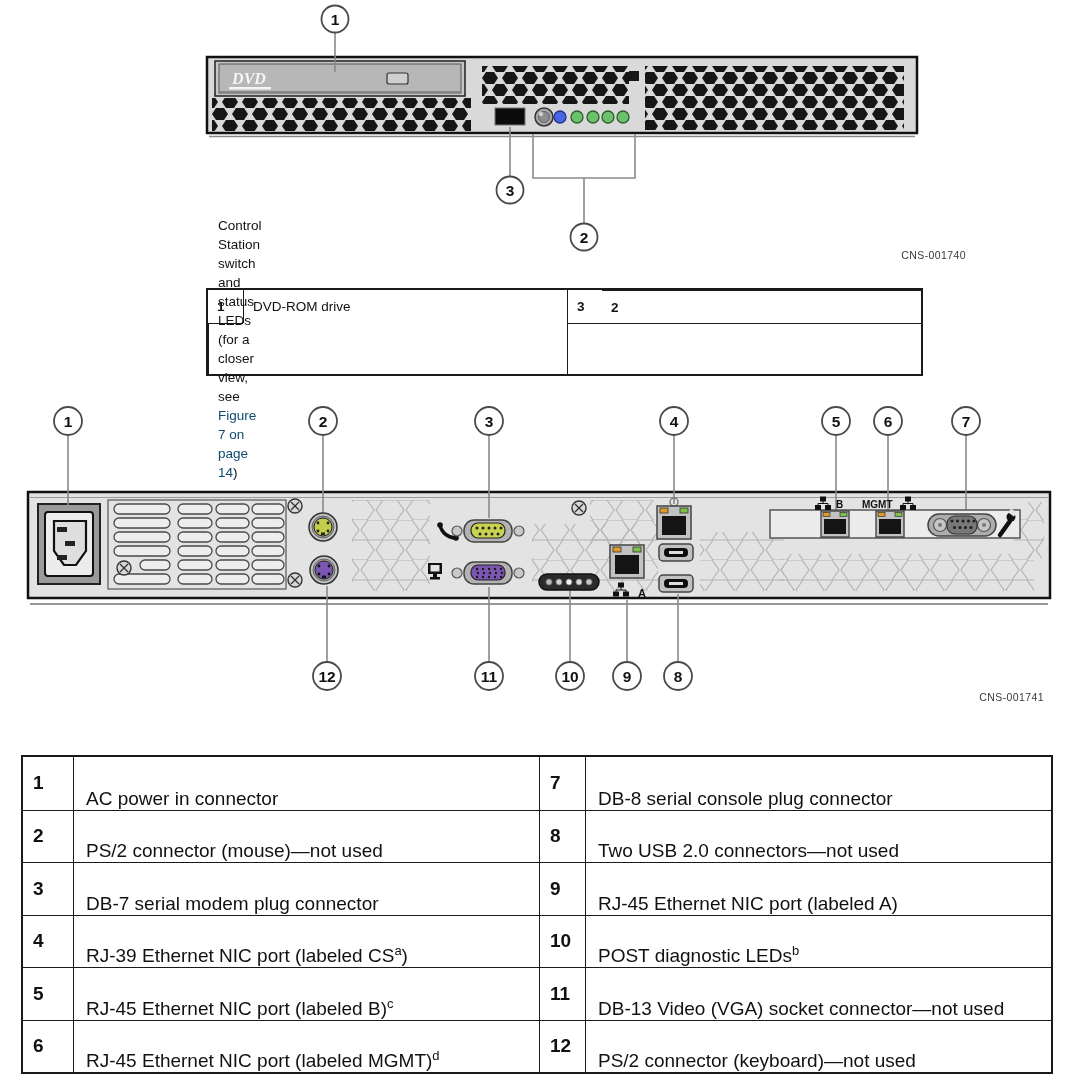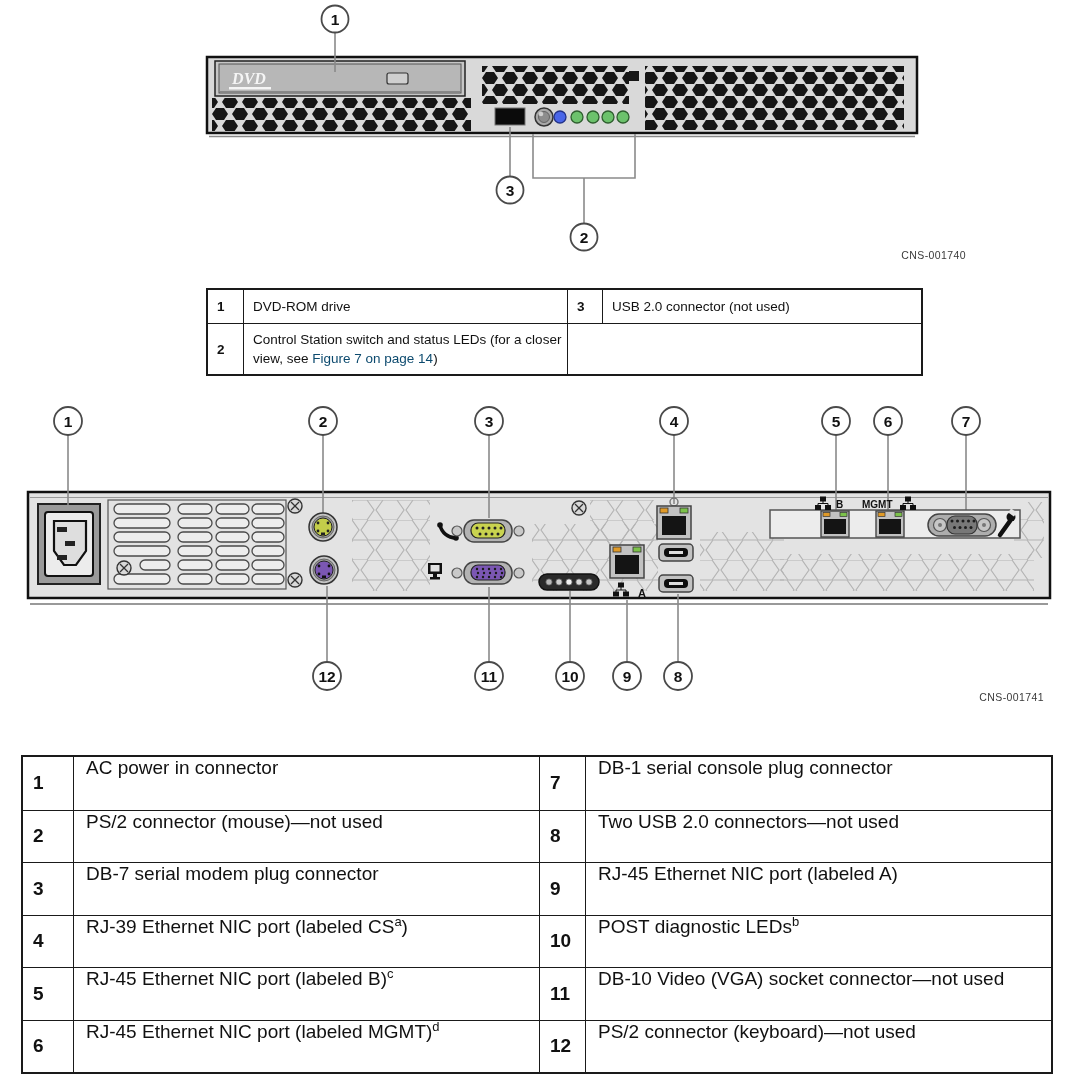"USB 2.0 connector (not used)" div.cell { html: <div>USB 2.0 connector (not used)</div> -> none }
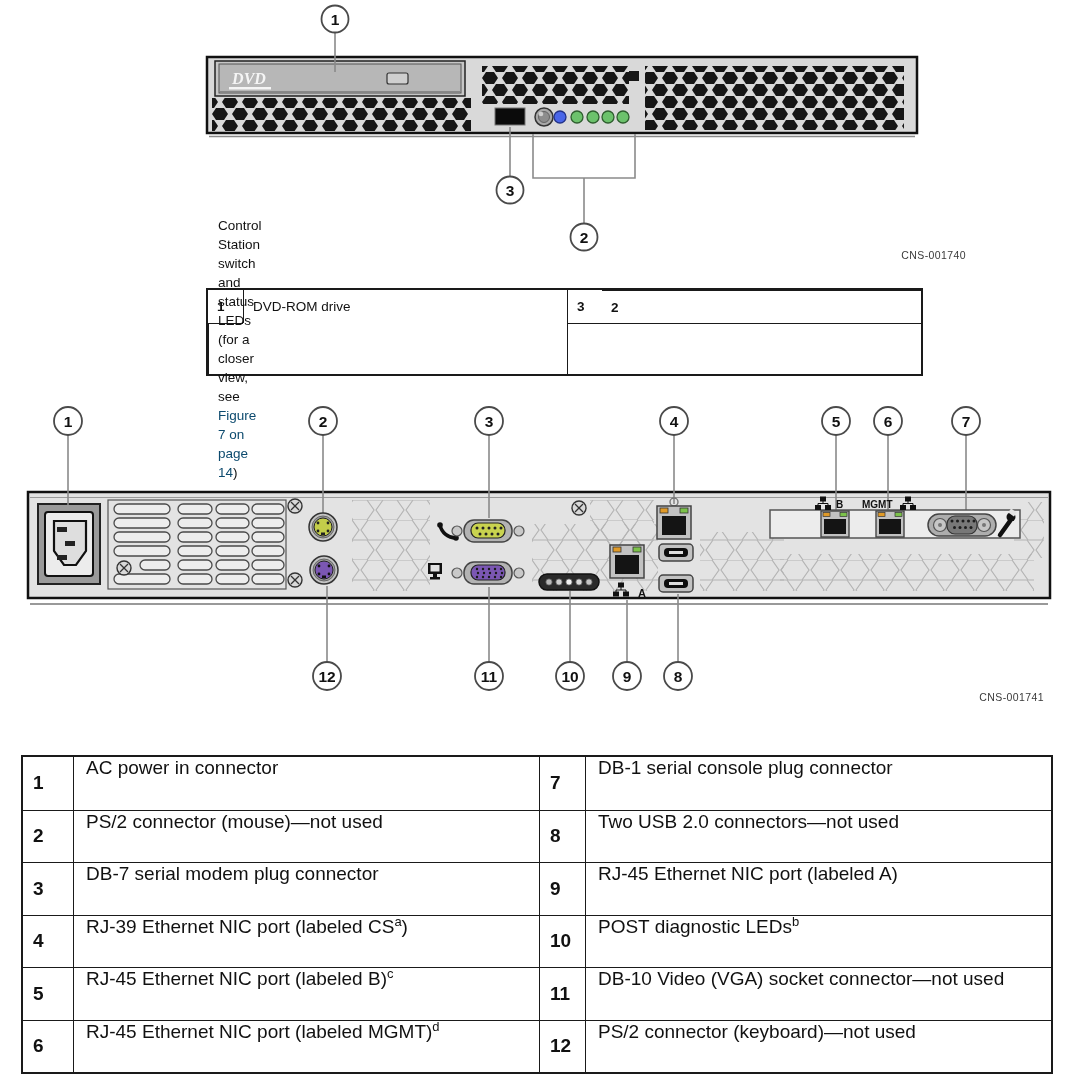"AC power in connector" .rt .cell { align-items: flex-start -> flex-end }
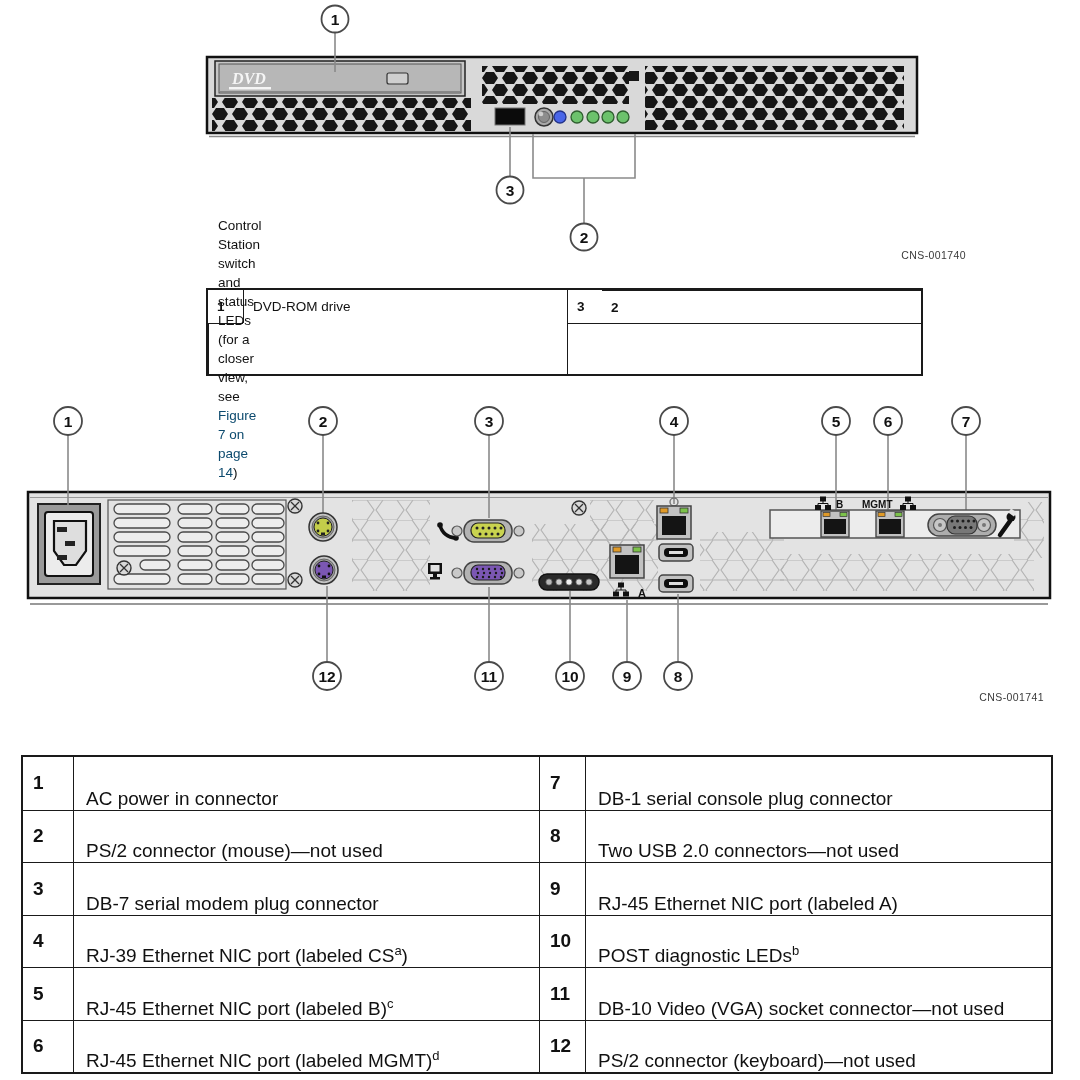"DB-1 serial console plug connector" span { text: DB-1 -> DB-8 }
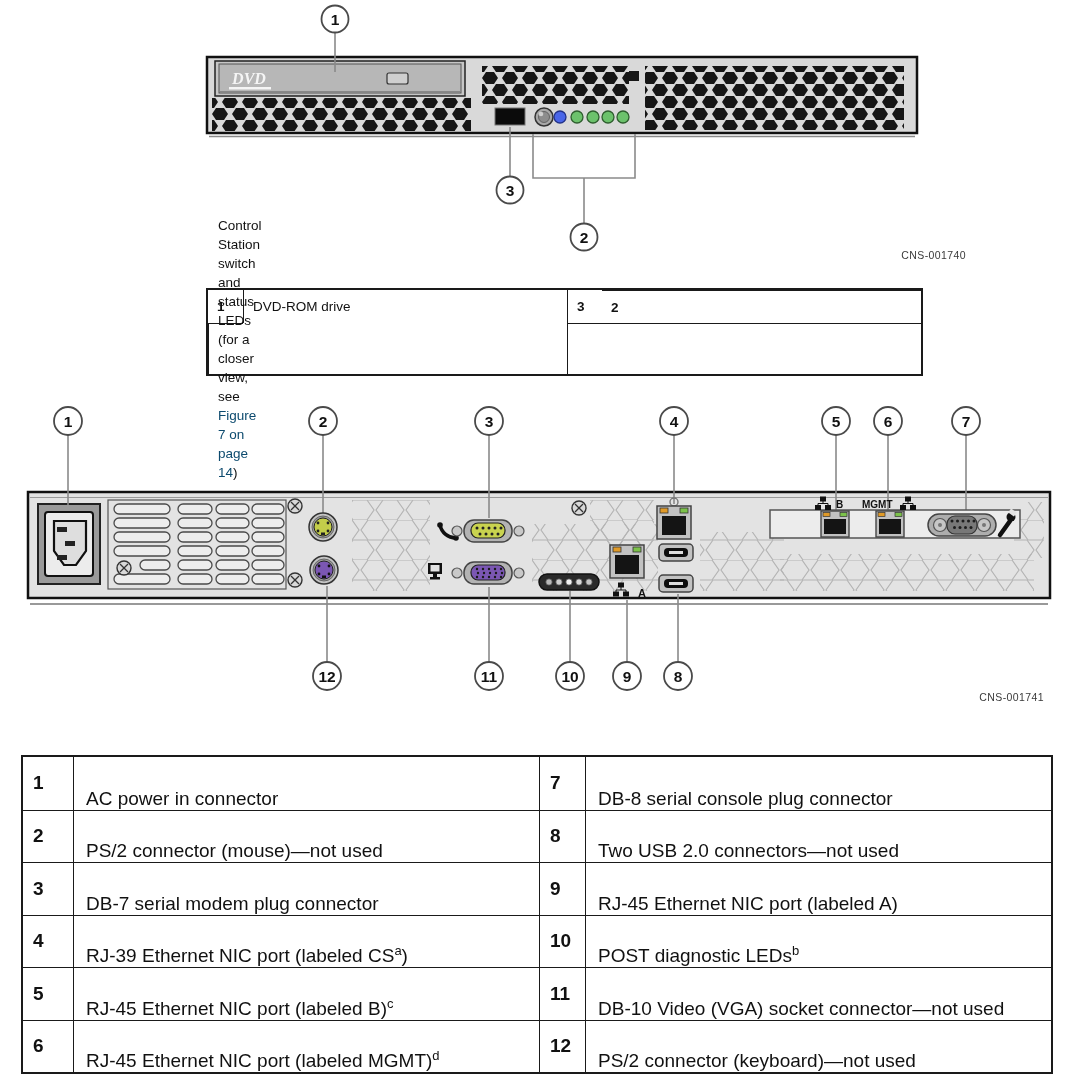"DB-10 Video (VGA) socket connector—not" span { text: DB-10 -> DB-13 }
